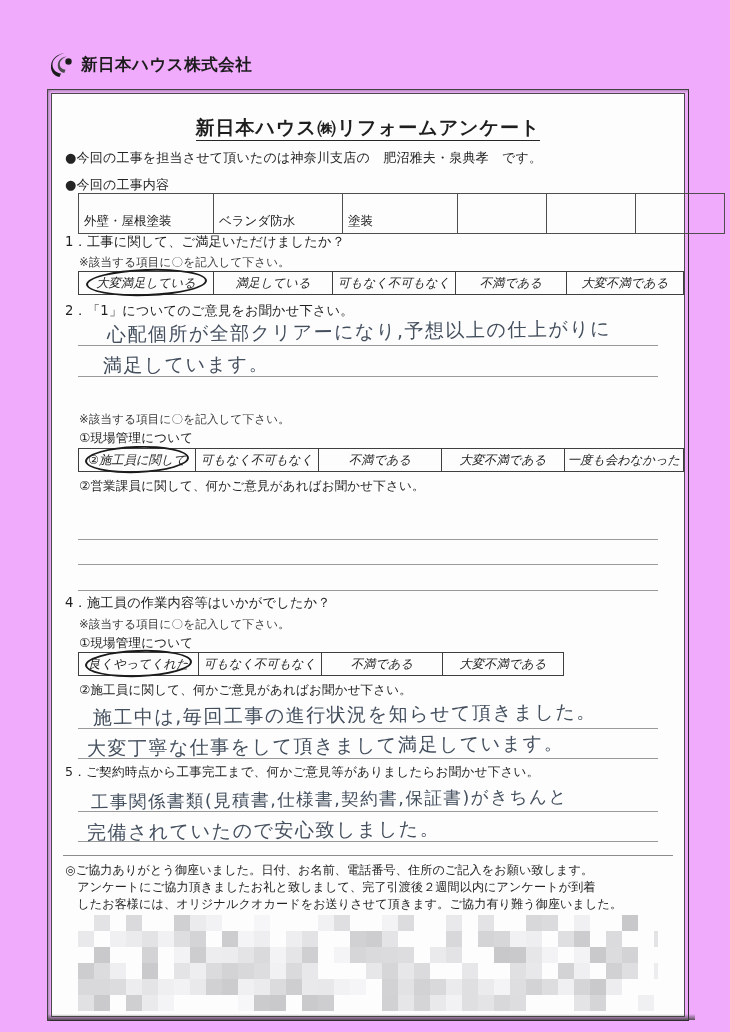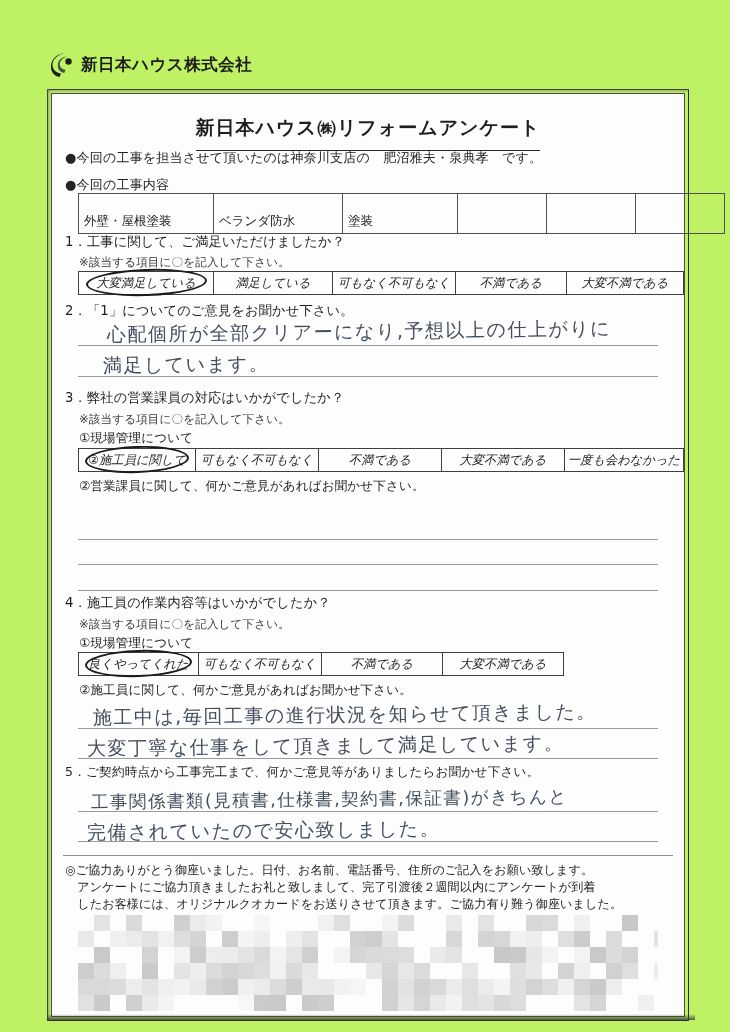"新日本ハウス株式会社" #page { background: #bef264 -> #f0abfc }
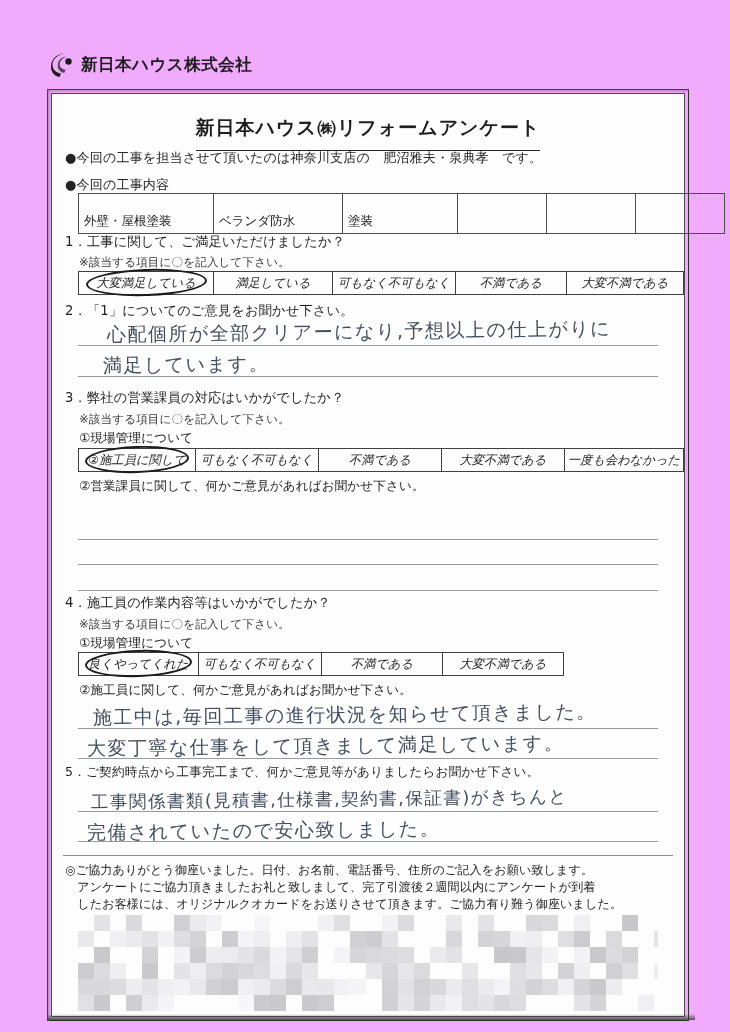"新日本ハウス㈱リフォームアンケート" .form-title span { padding-bottom: 12px -> 2px }
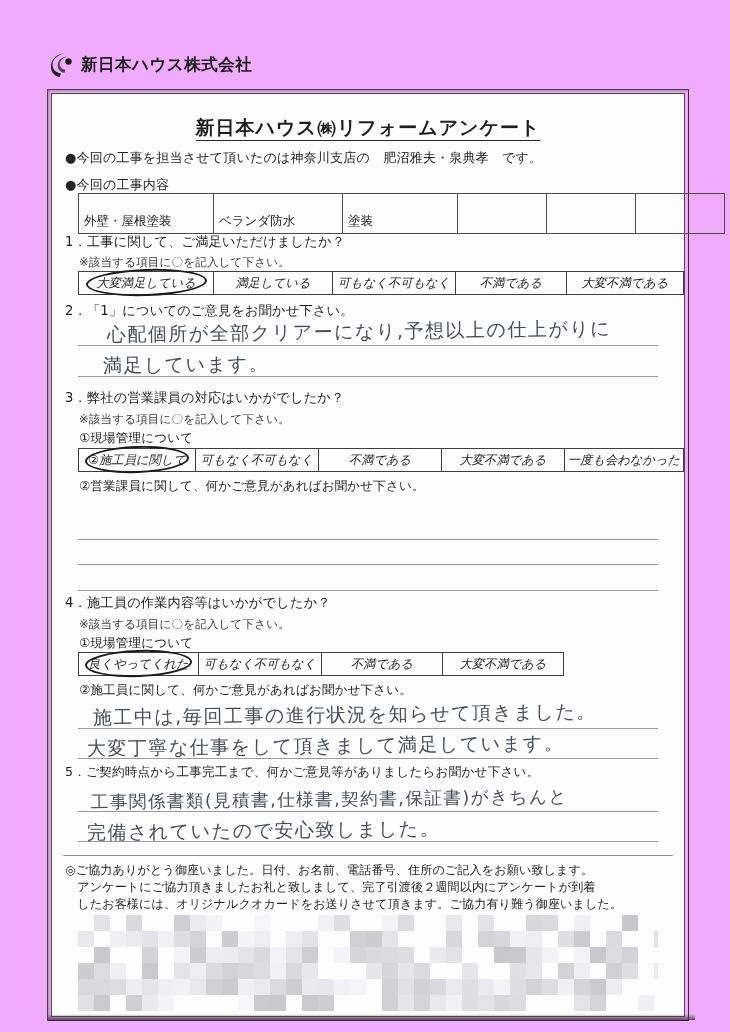"3．弊社の営業課員の対応はいかがでしたか？" div.q-title { html: <div>3．弊社の営業課員の対応はいかがでしたか？</div> -> none }
